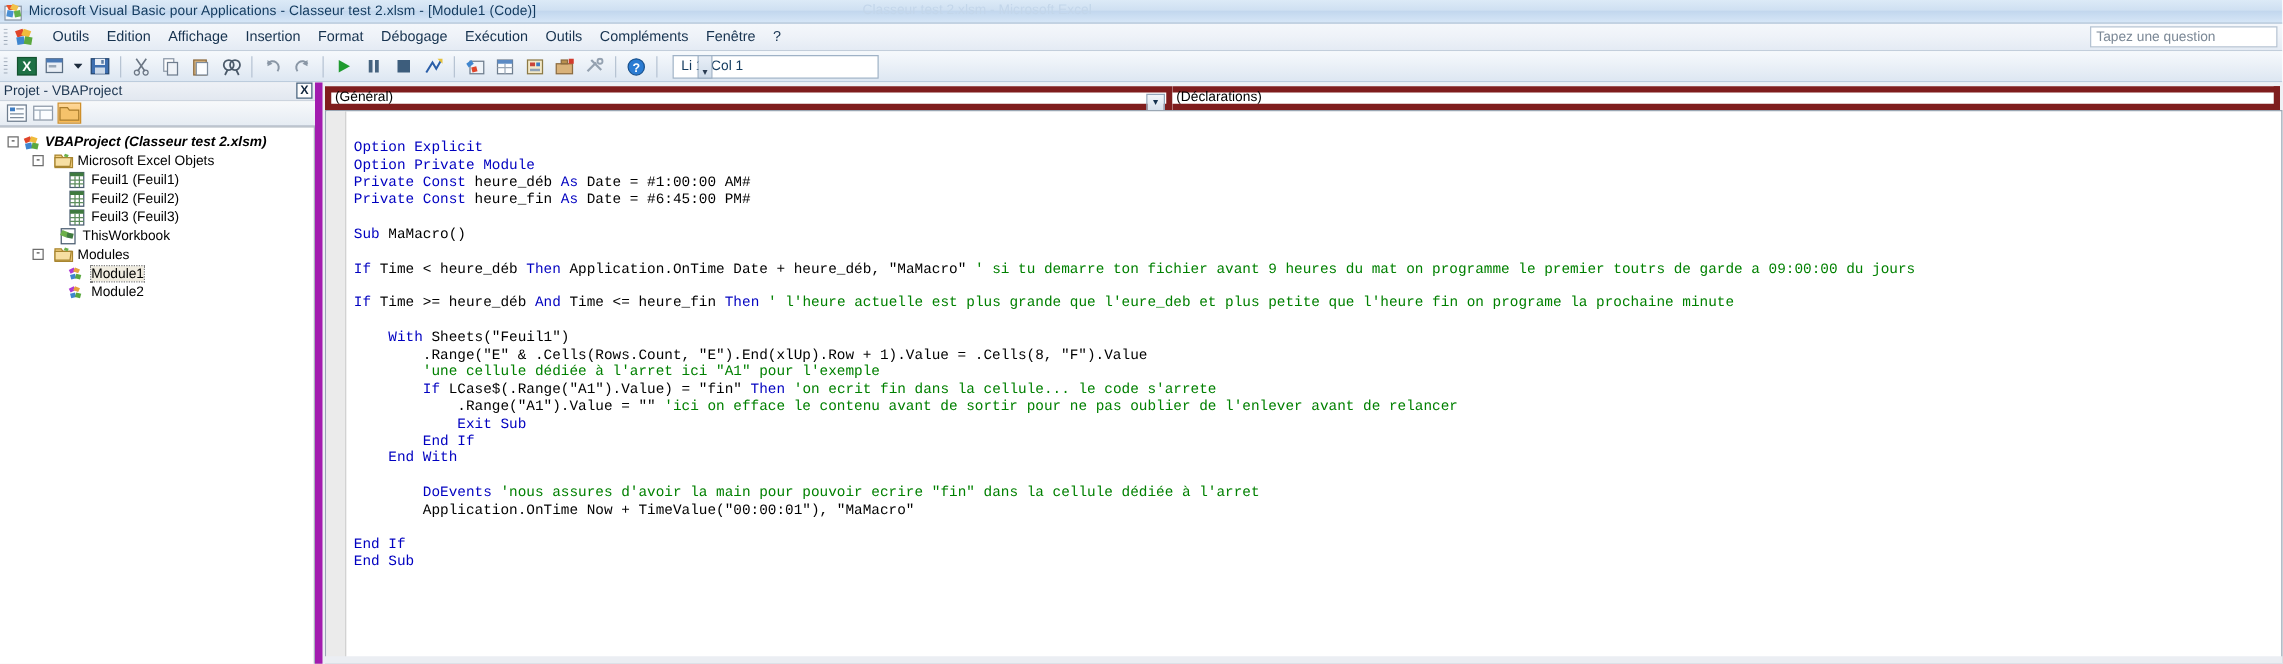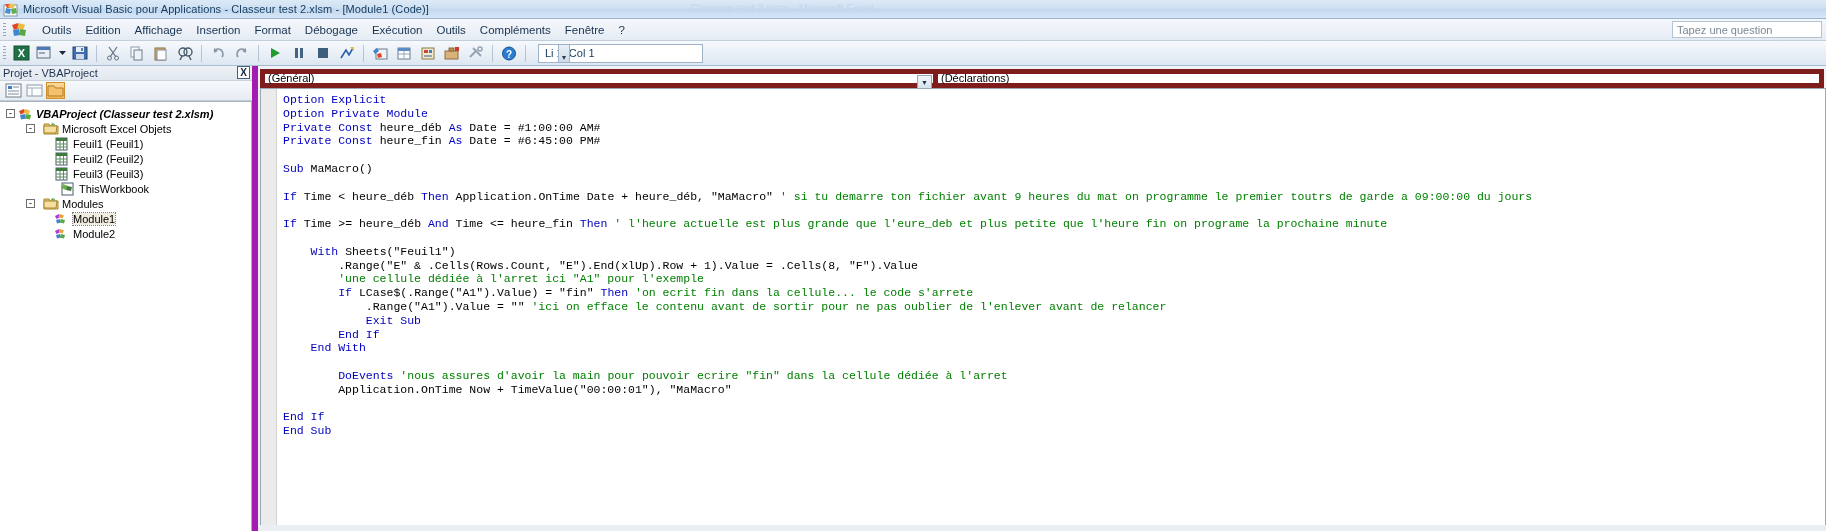"Option Explicit" #code-text { margin-top: none -> 19px }
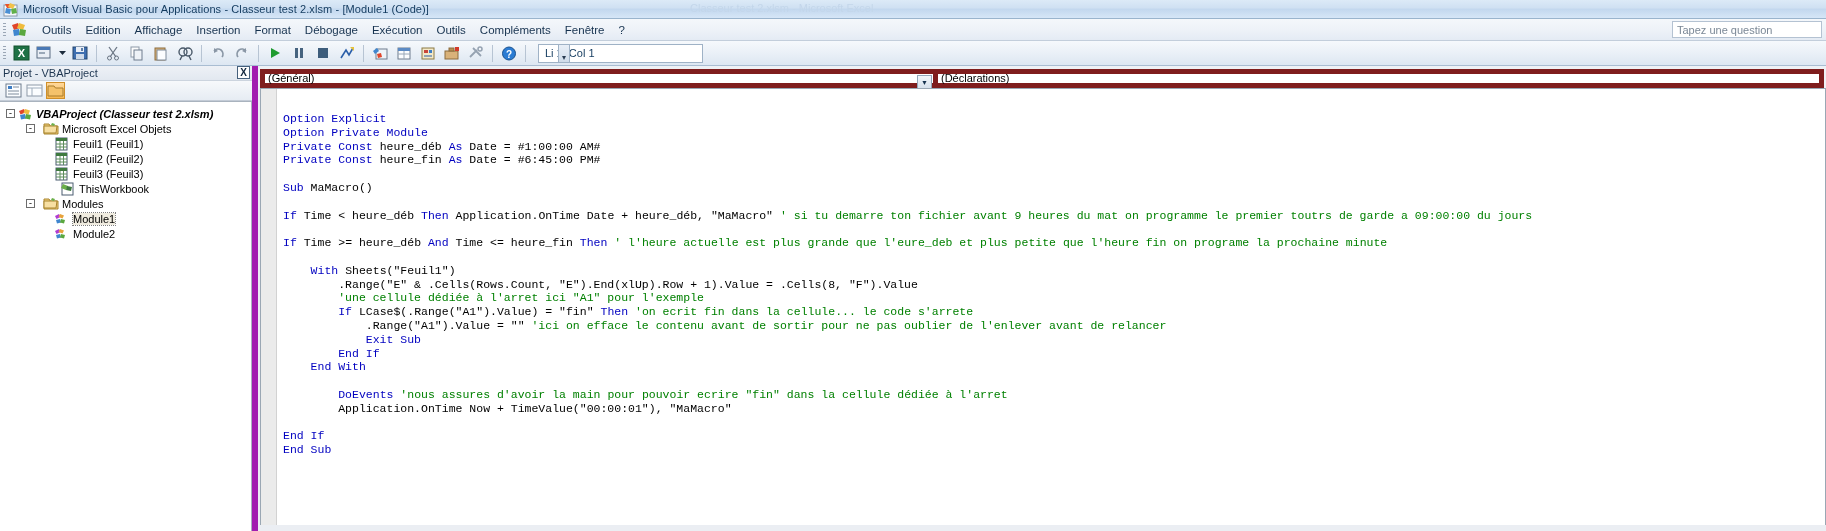"ThisWorkbook" div.tree-row { padding-left: 52px -> 39px }
